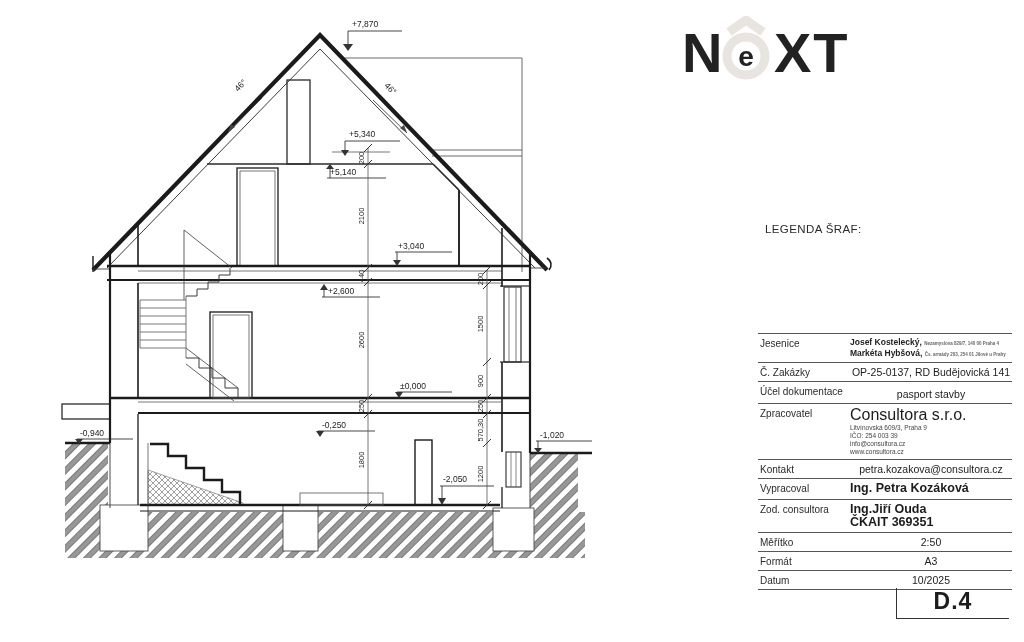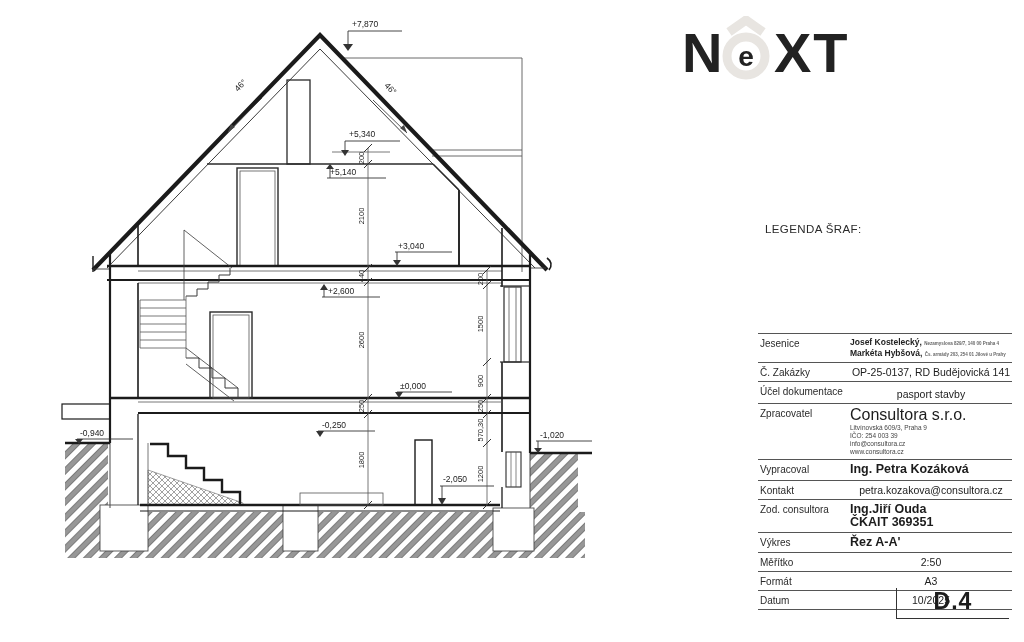"Vypracoval" div.trow { order: before "Kontakt" -> after "Kontakt" }
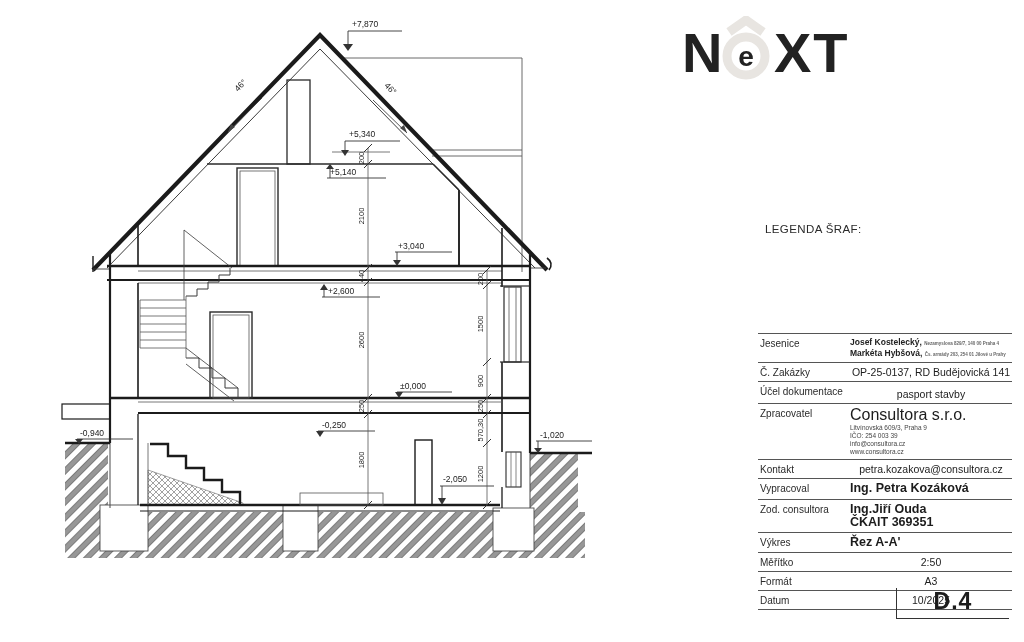"Výkres" div.trow { html: <div> <div>Výkres</div> <div>Řez A-A'</div> </div> -> none }
